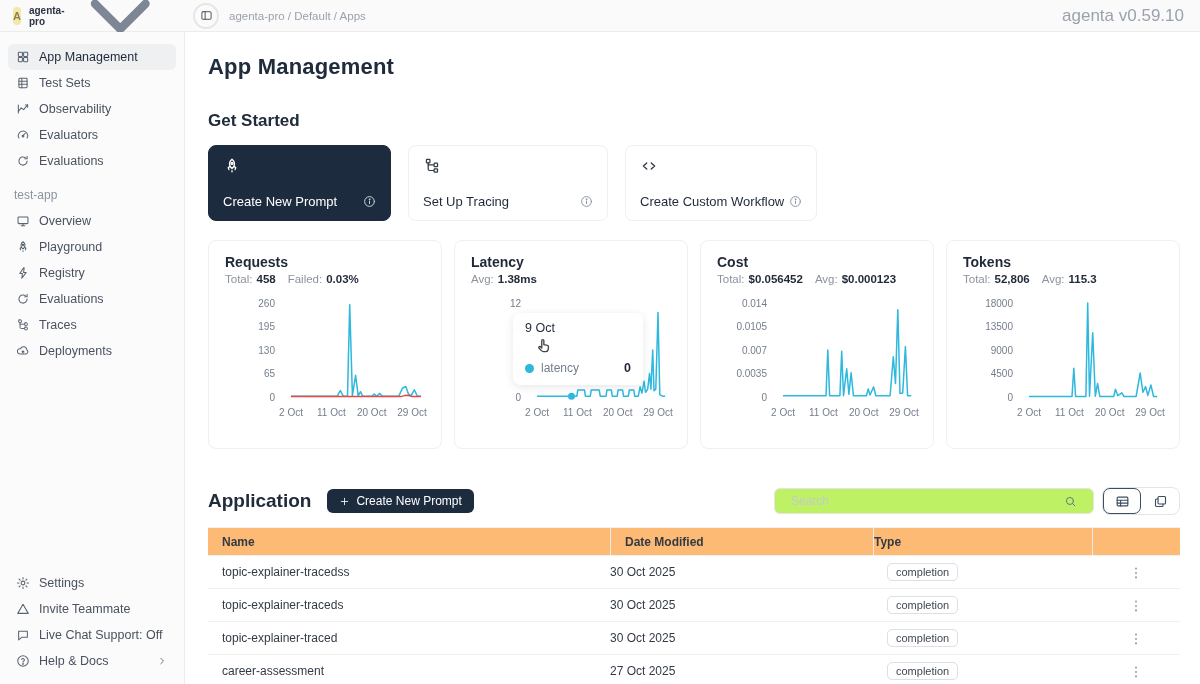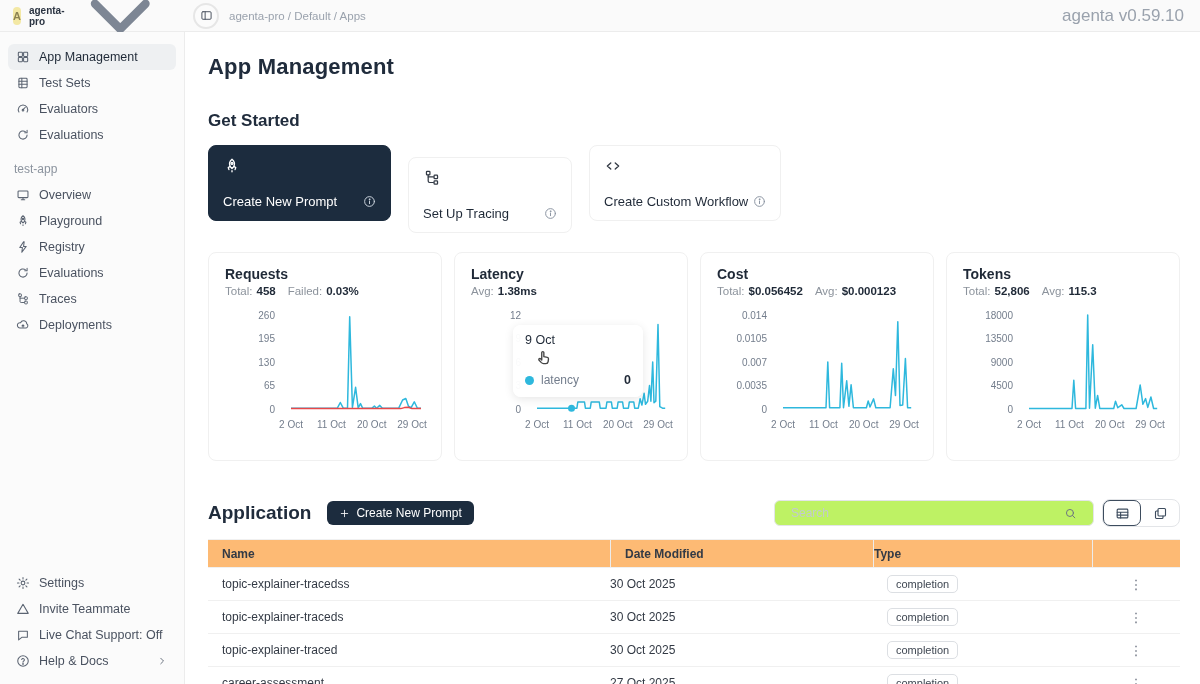"Observability" div.side-item { html: none -> <div> <span> <svg> <path></path> <path></path> <path></path> </svg> </span> <span>Observability</span> </div> }
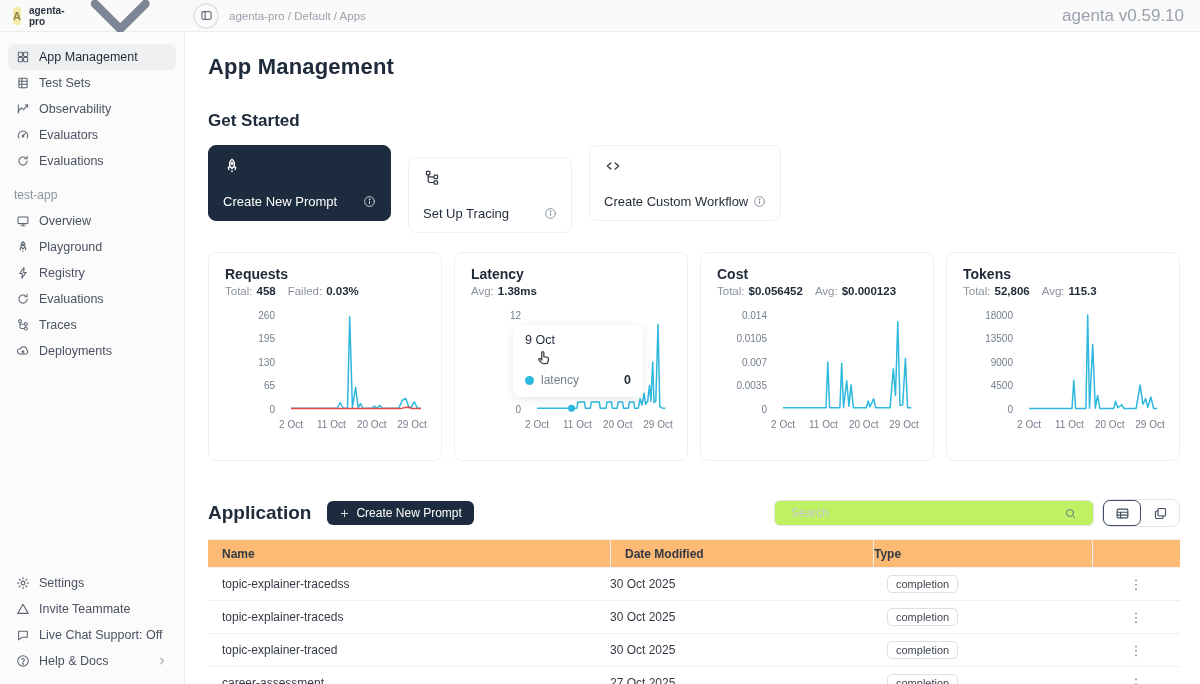"Set Up Tracing" div.gs-card { margin-top: 12px -> none; width: 164px -> 200px }
